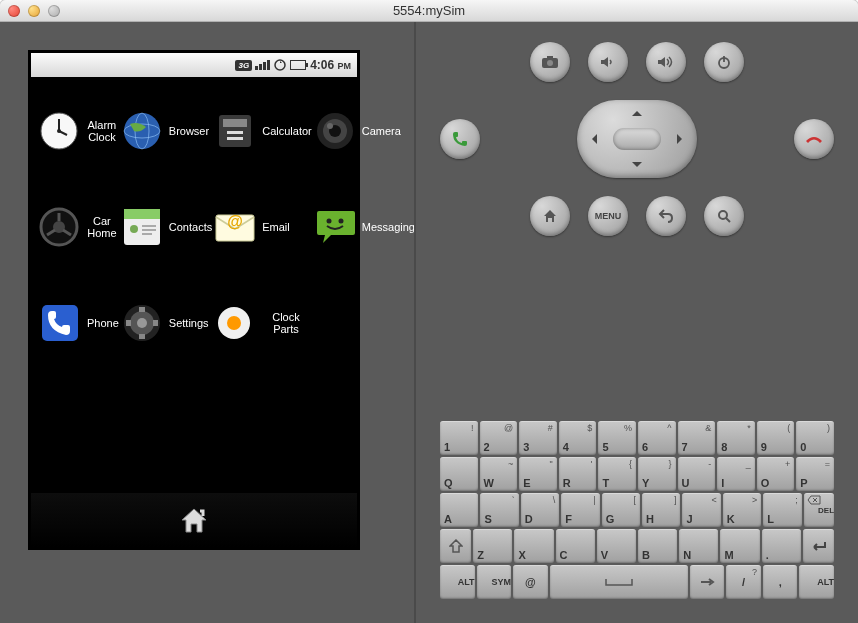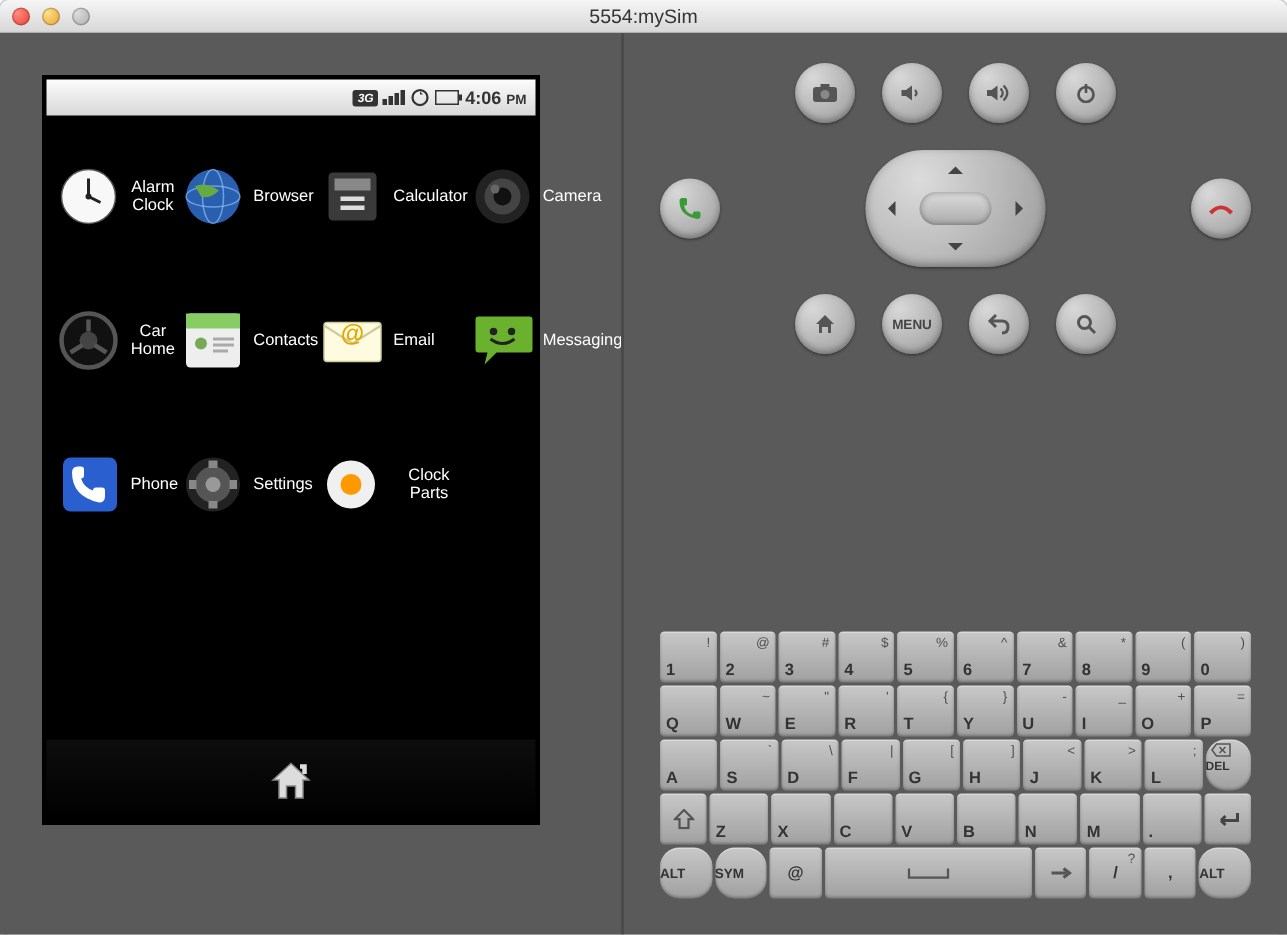"DEL" .key.small { border-radius: 13px -> none; justify-content: flex-start -> flex-end }
